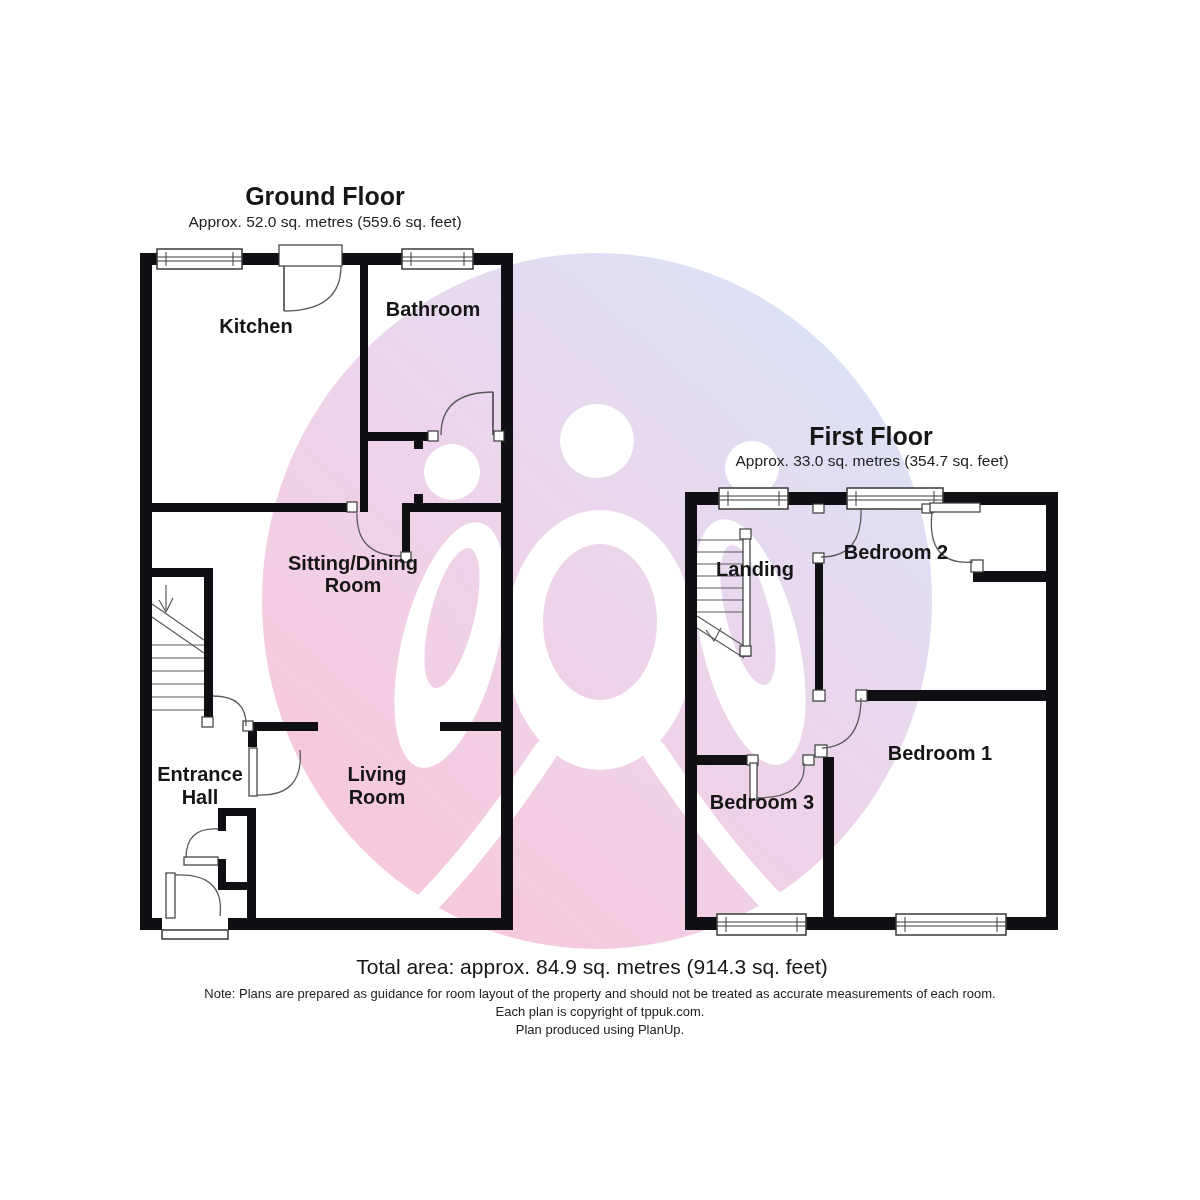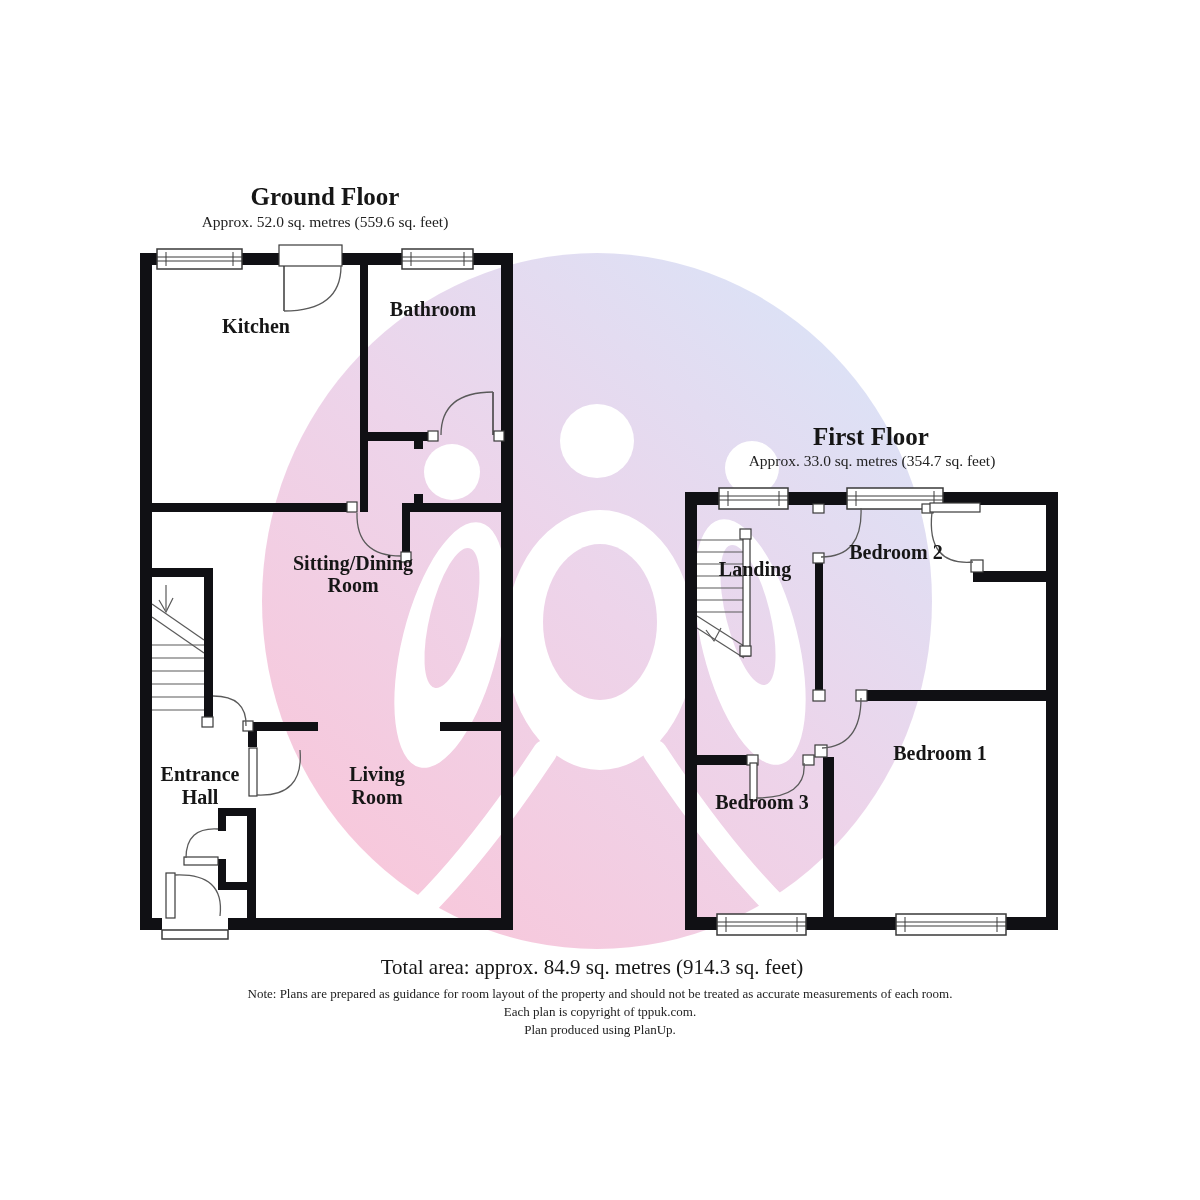"Ground Floor" .canvas { font-family: Liberation Serif, serif -> Liberation Sans, sans-serif }
